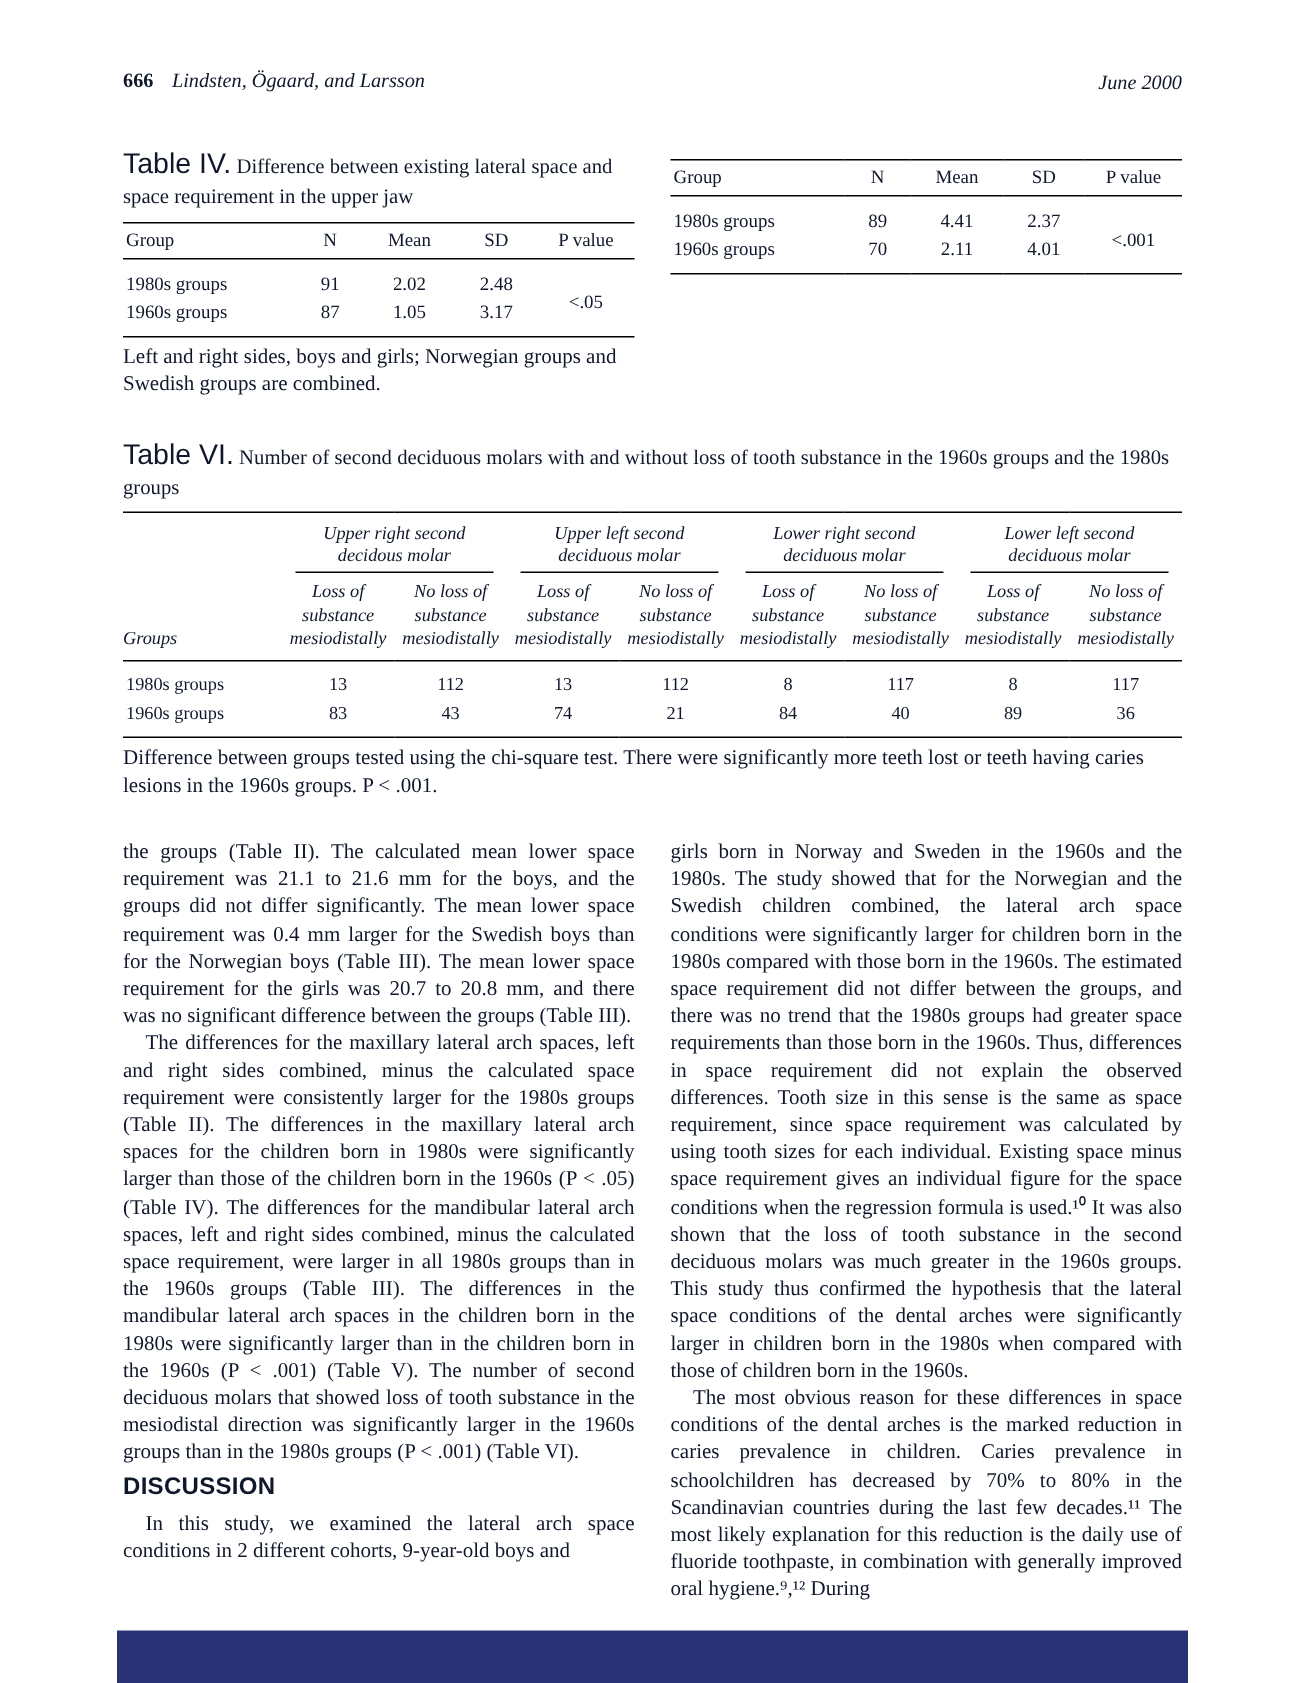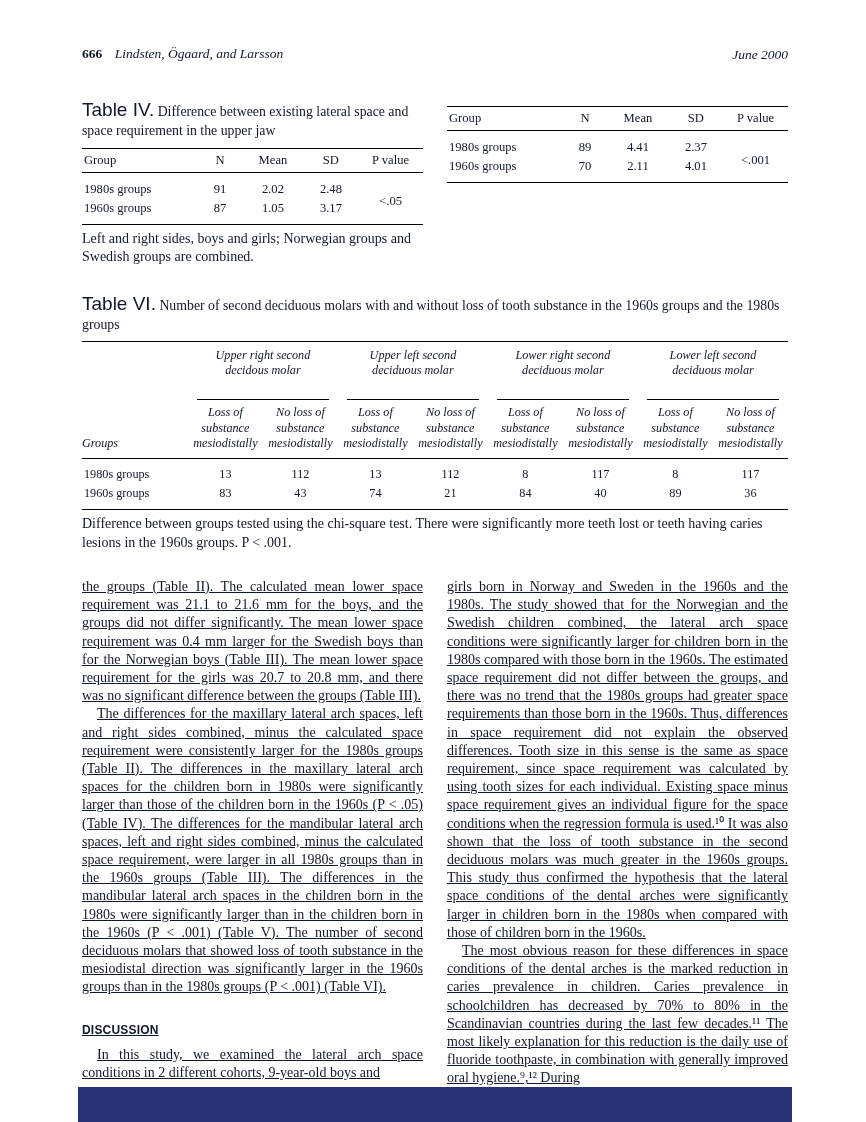"Upper right second decidous molar" .grp { padding: 2px 0 21px -> 2px 0 3px }
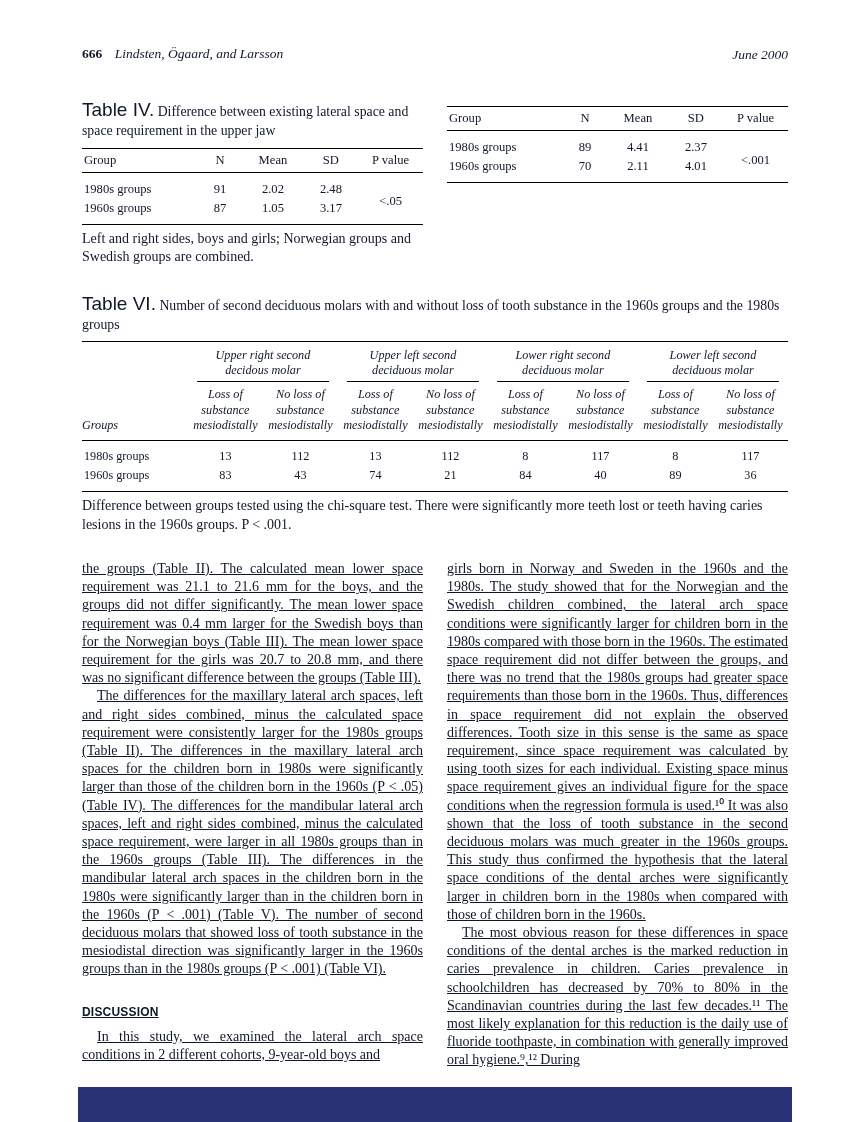"the groups (Table II). The" .columns { text-decoration: underline -> none }
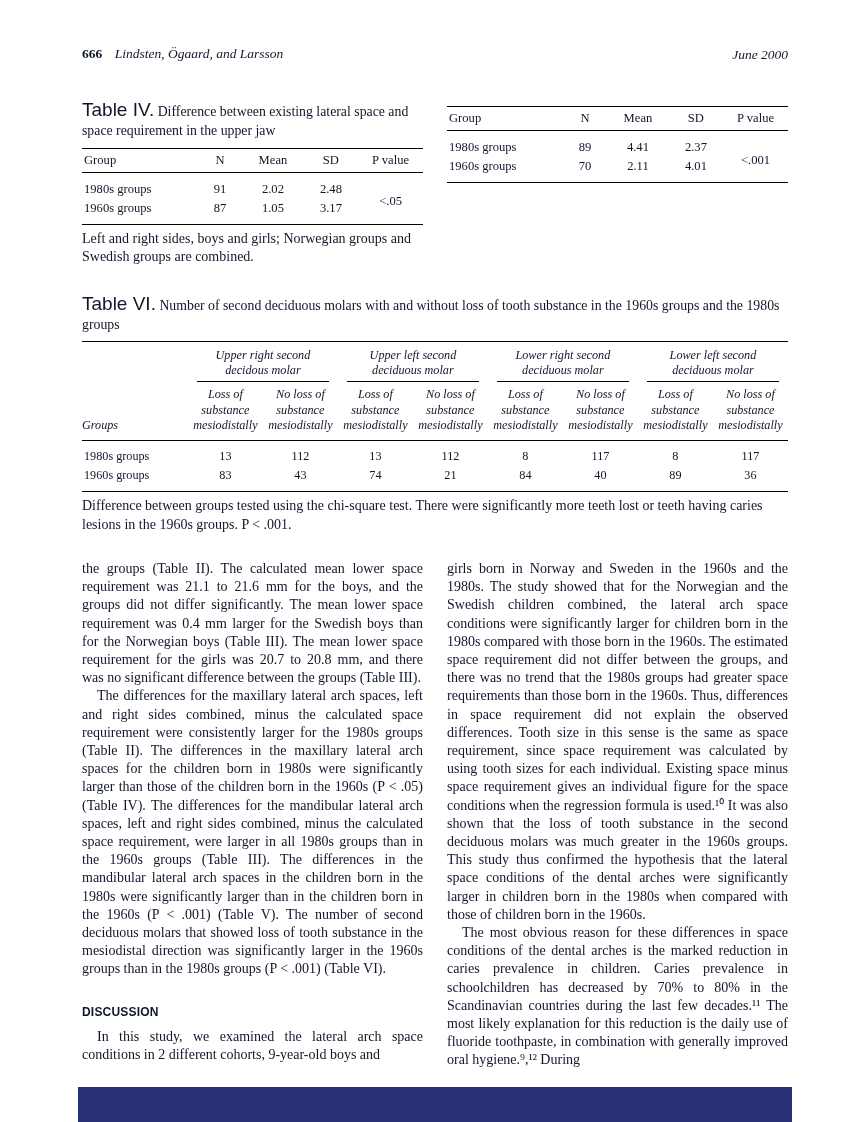"DISCUSSION" .section-heading { font-size: 12px -> 16px; margin: 24px 0 7px -> 4px 0 7px }
